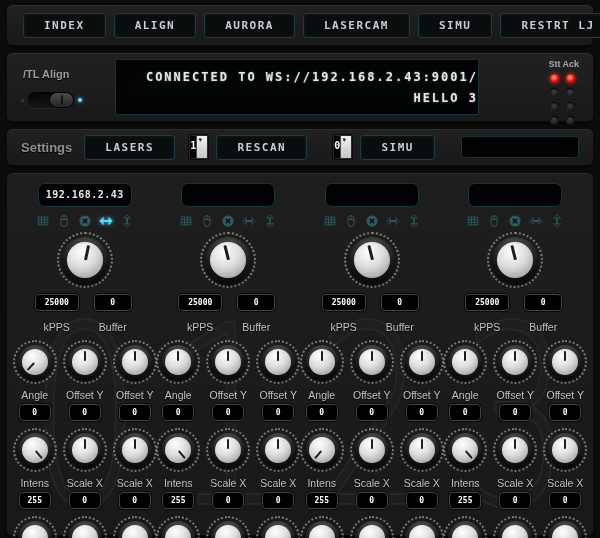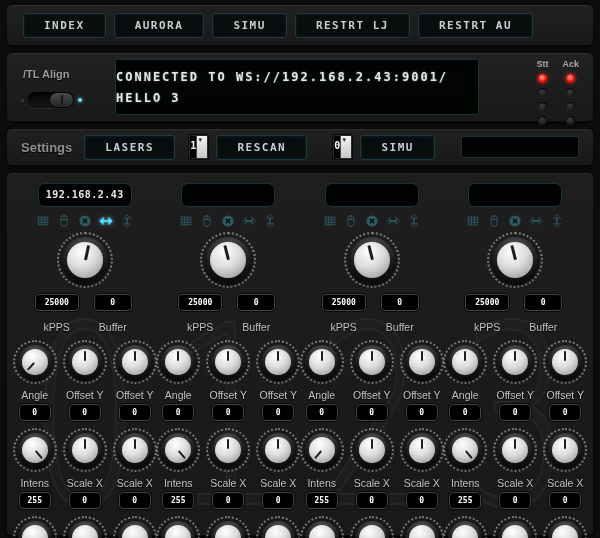"ALIGN" button.btn { html: none -> <button>ALIGN</button> }
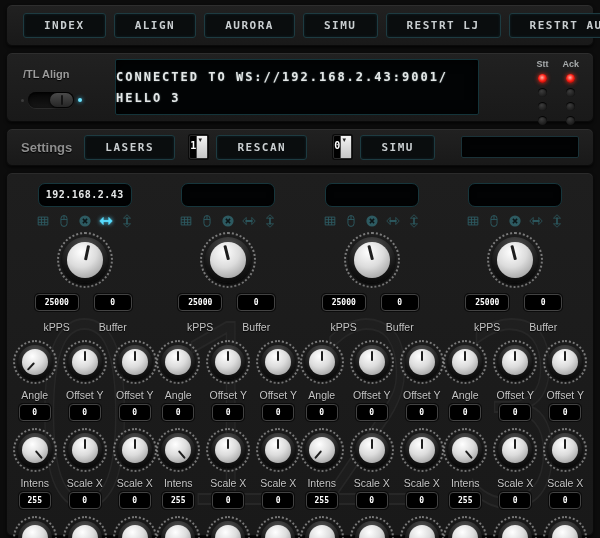"LASERCAM" button.btn { html: none -> <button>LASERCAM</button> }
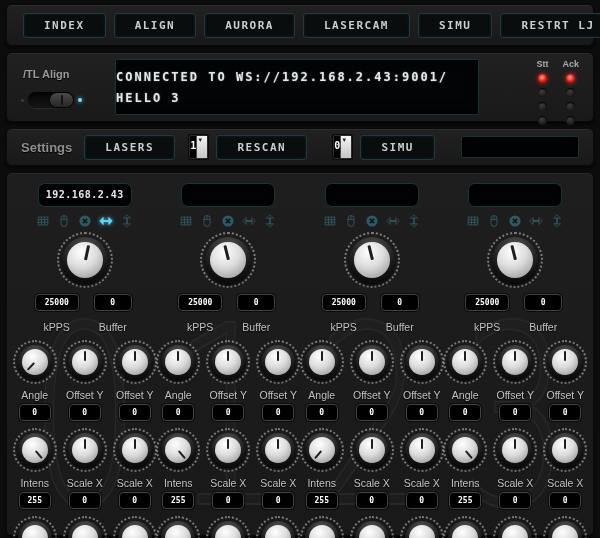"Stt" .leds { gap: 14px -> 2px }
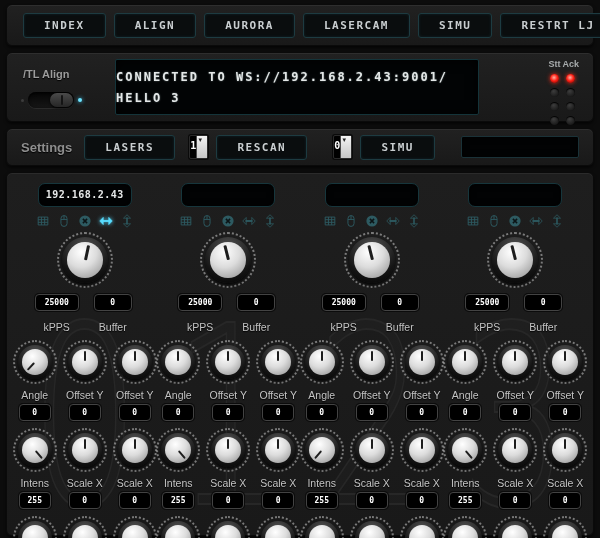"CONNECTED TO WS://192.168.2.43:9001/" .screen { align-items: flex-start -> flex-end }
